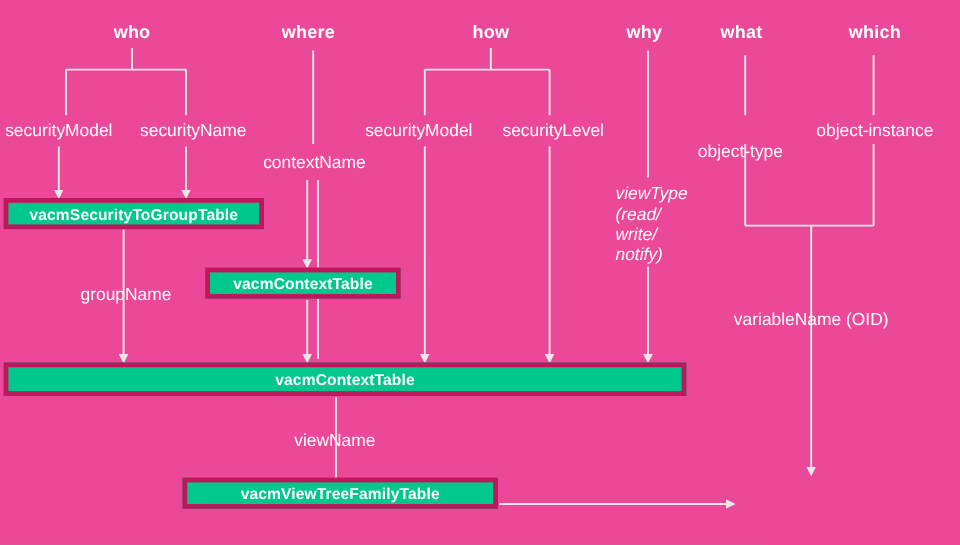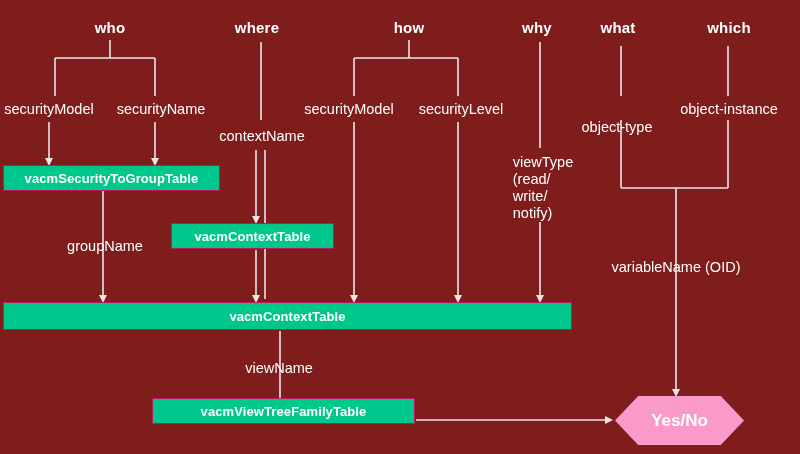"who" #diagram { background: #7f1d1d -> #ec4899 }
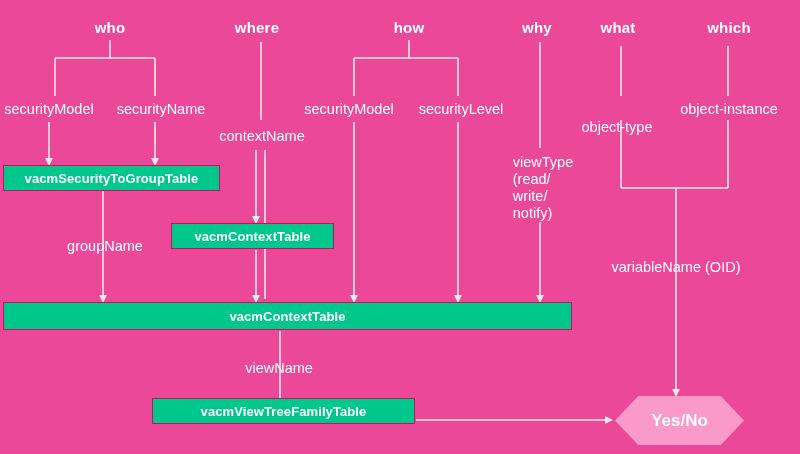"viewType" div.node-label { font-style: none -> italic }
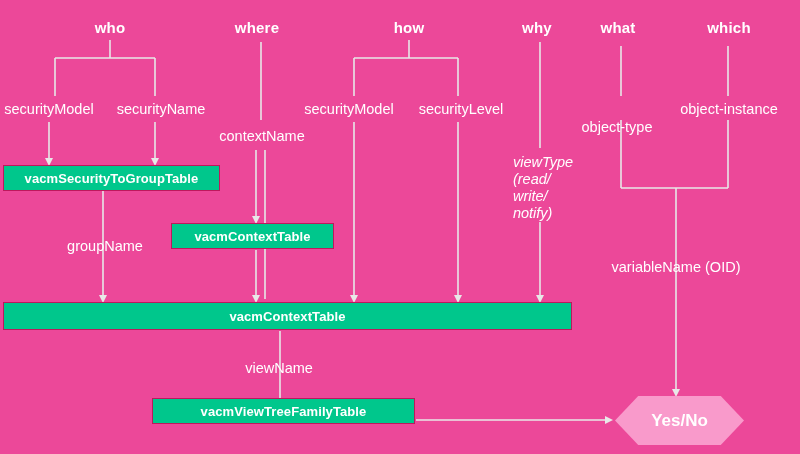"vacmSecurityToGroupTable" .box { border: 1px solid #be185d -> 4px solid #be185d }
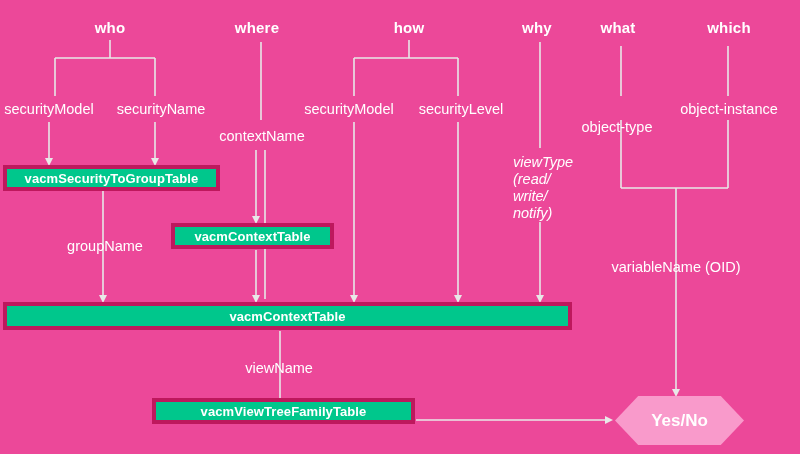"Yes/No" div.hex { html: <div>Yes/No</div> -> none }
